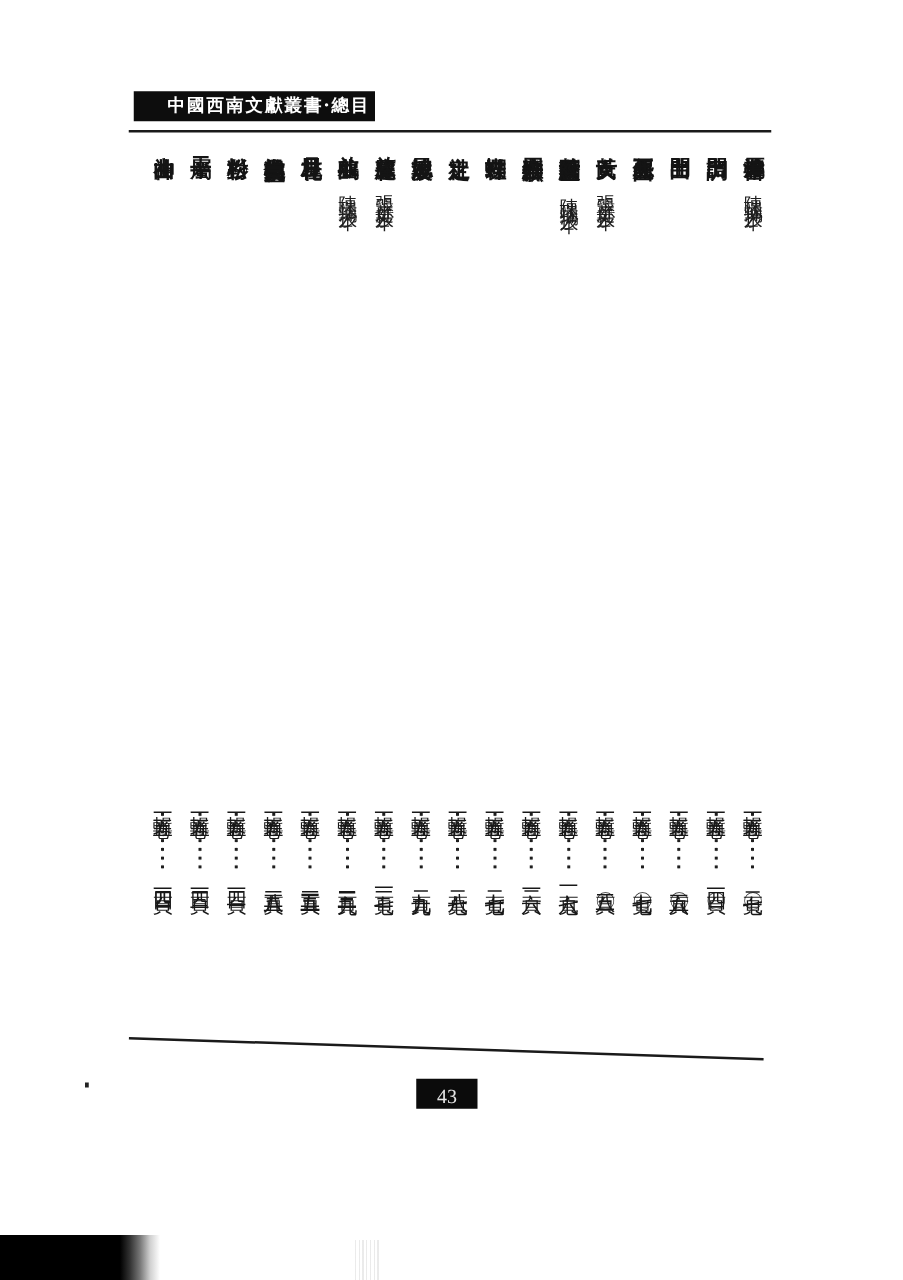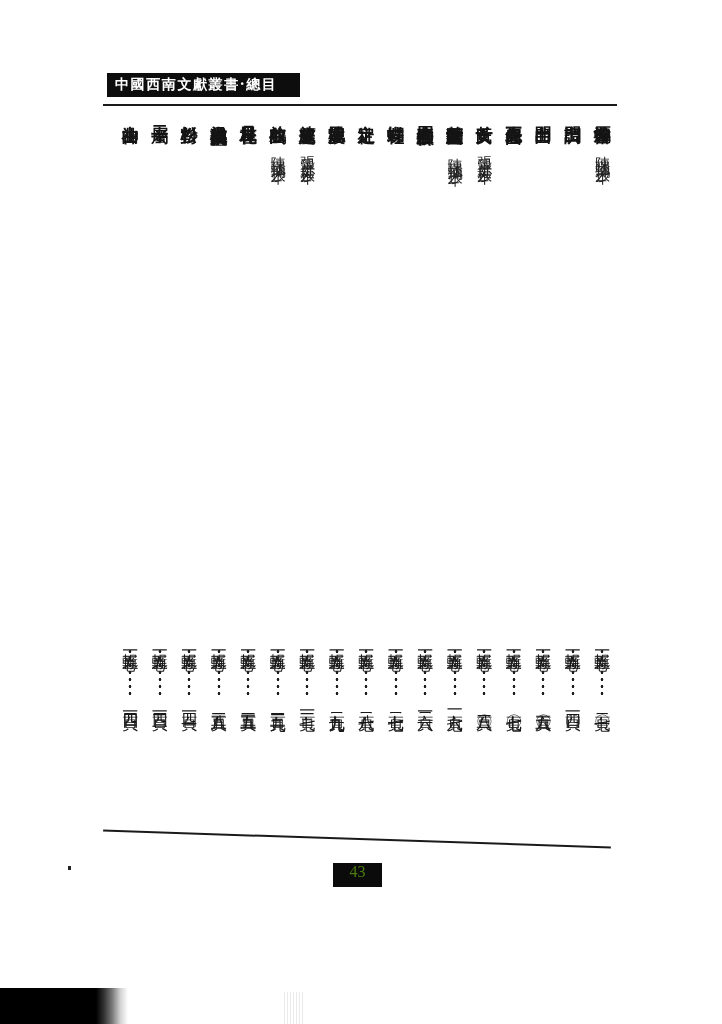"中國西南文獻叢書·總目" .header-bar { padding-left: 8px -> 27px }
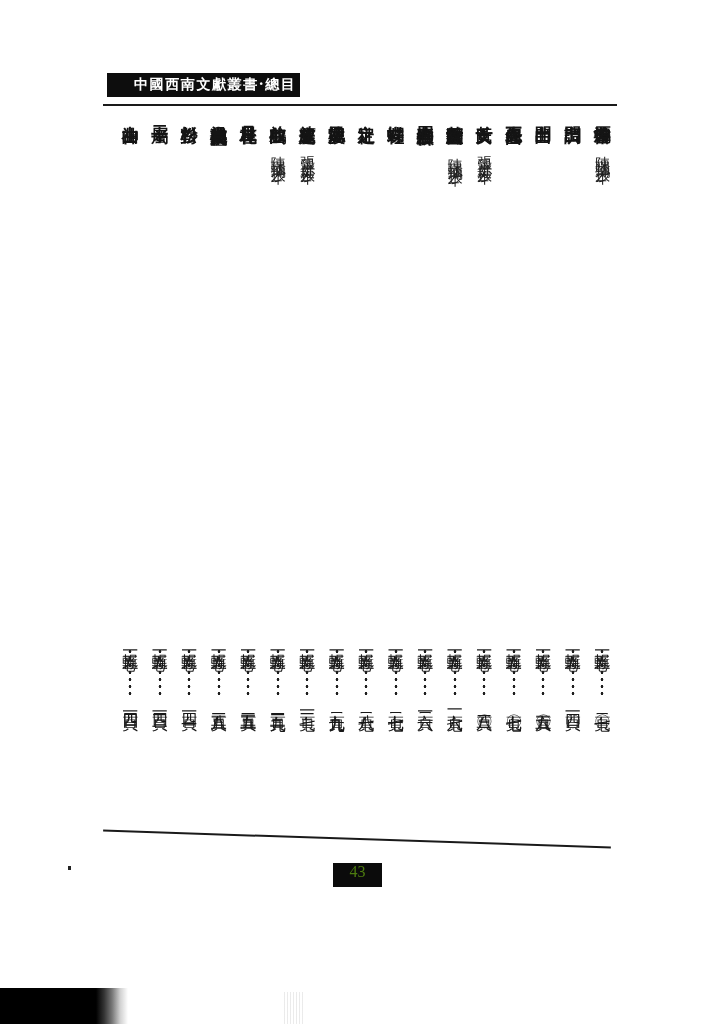"43" .page-number { align-items: flex-start -> flex-end; color: #4d7c0f -> #e5e5e5 }
